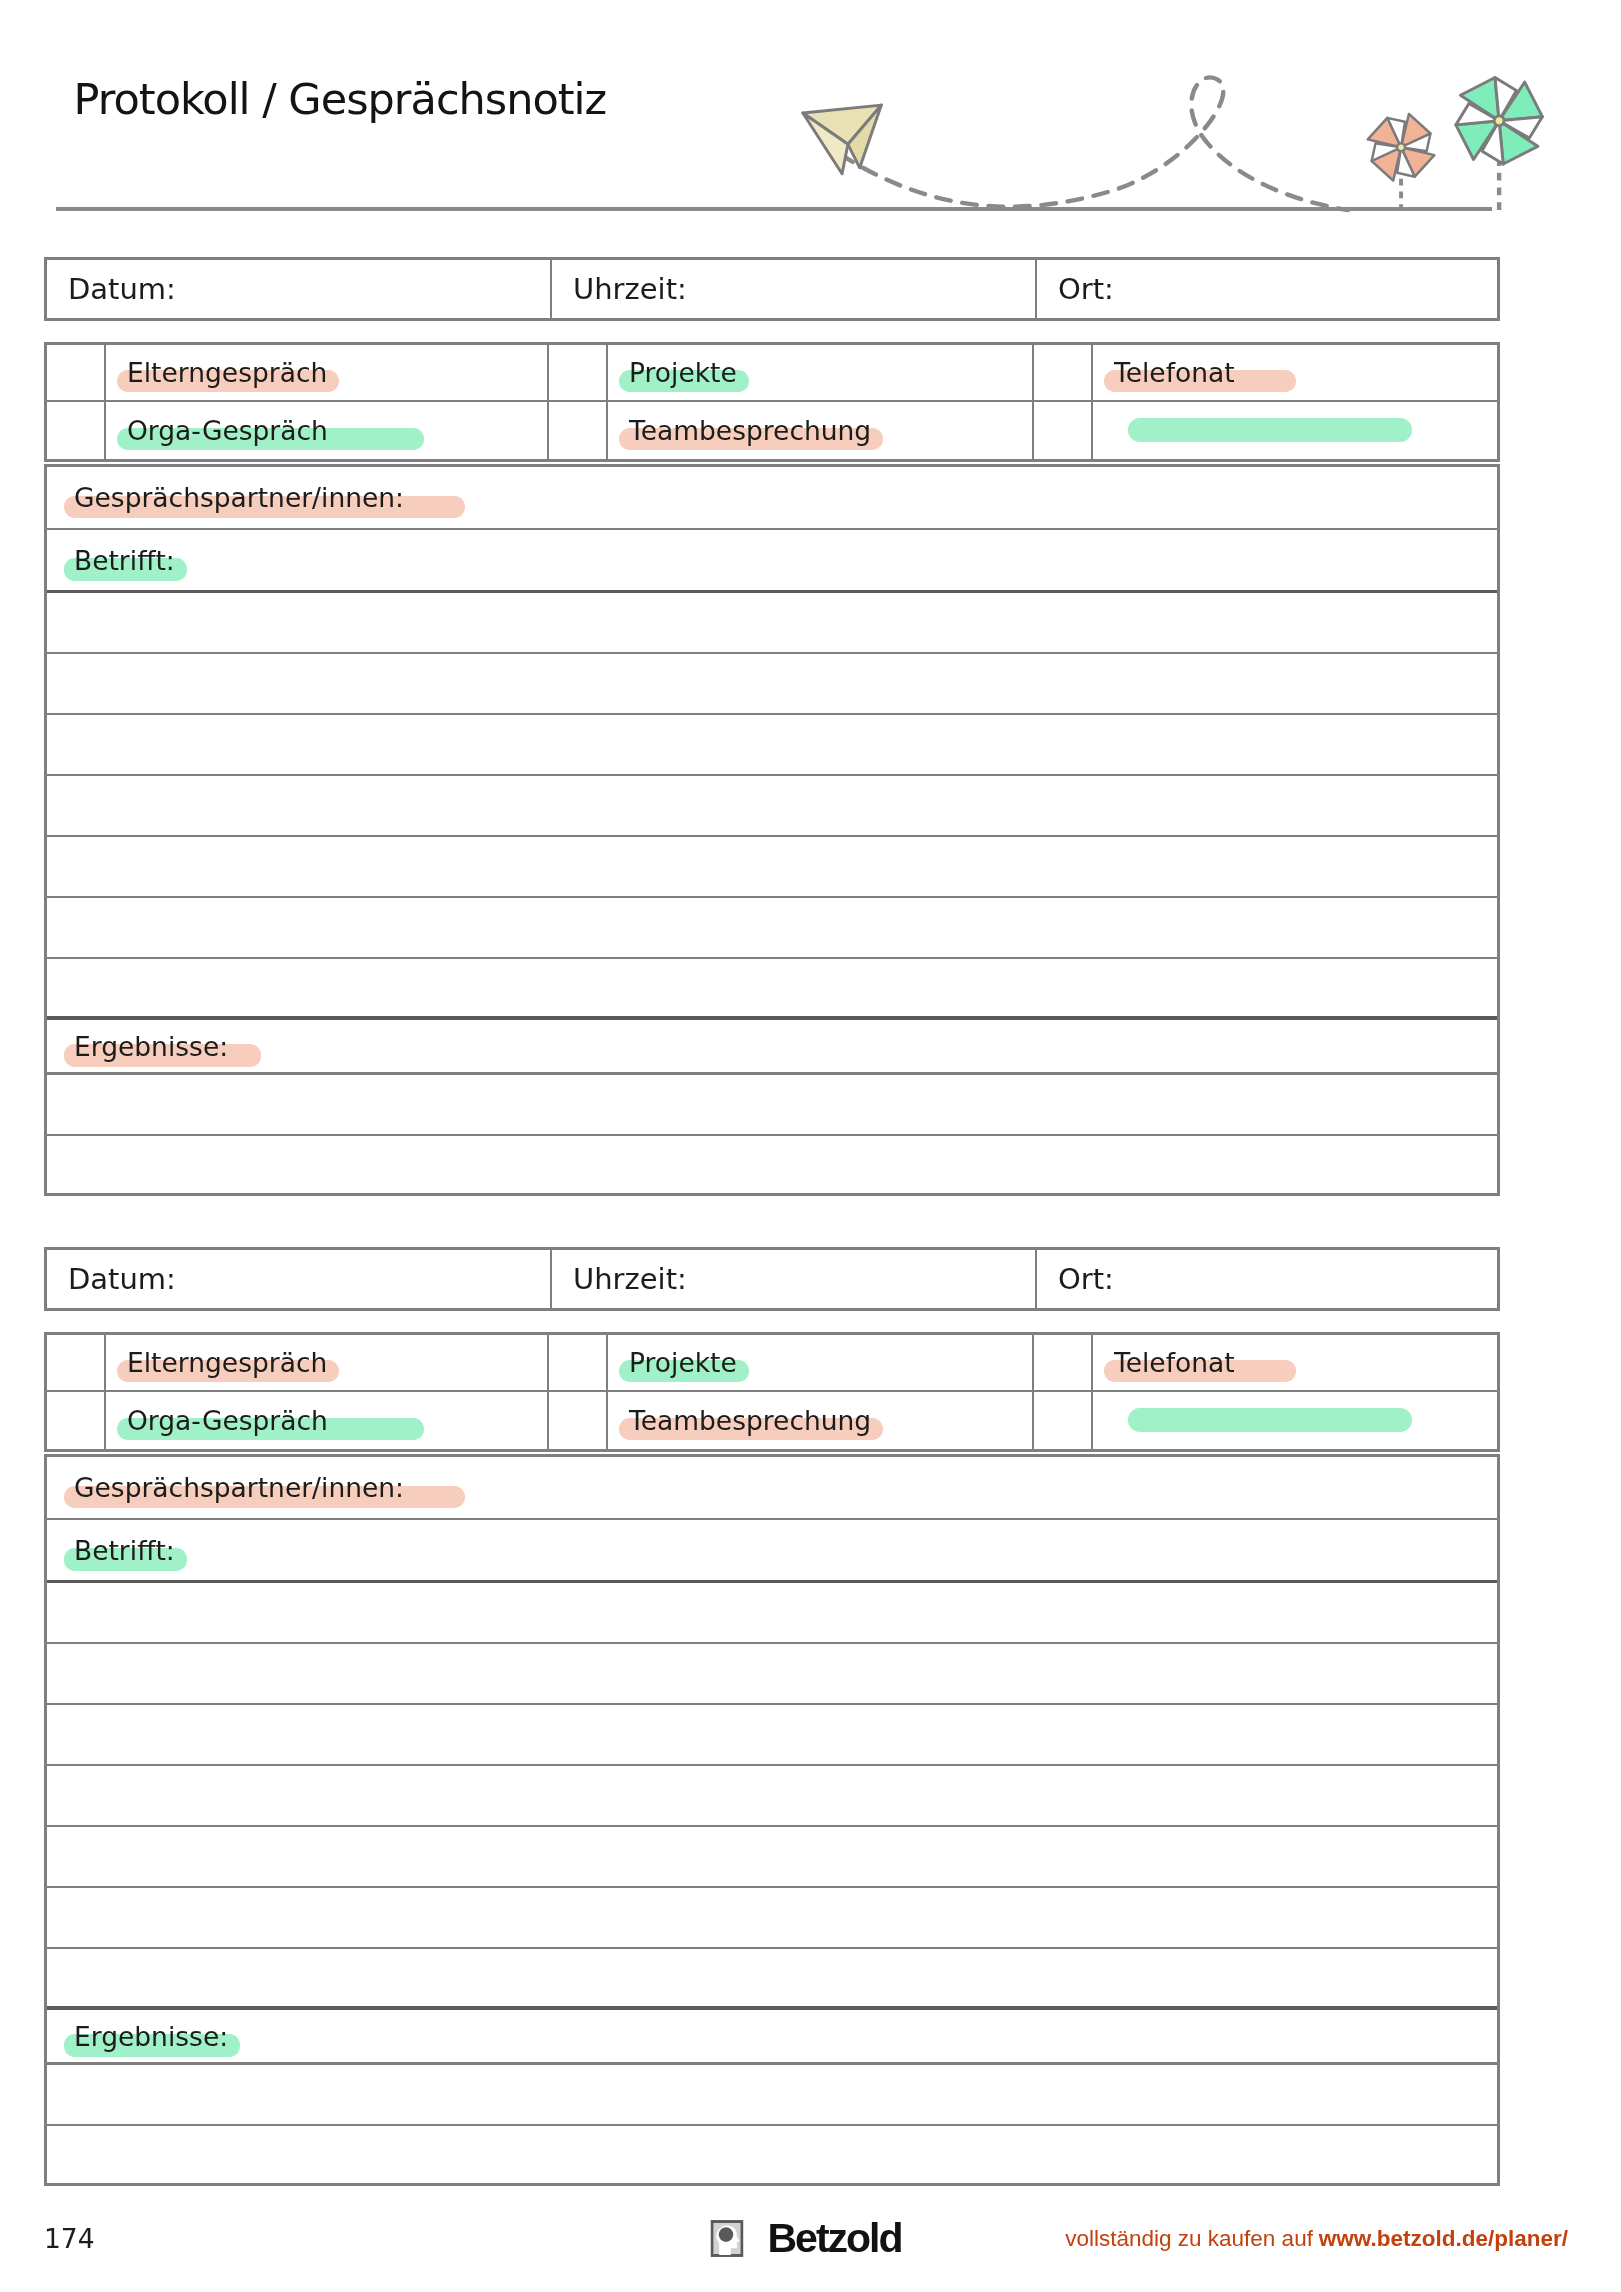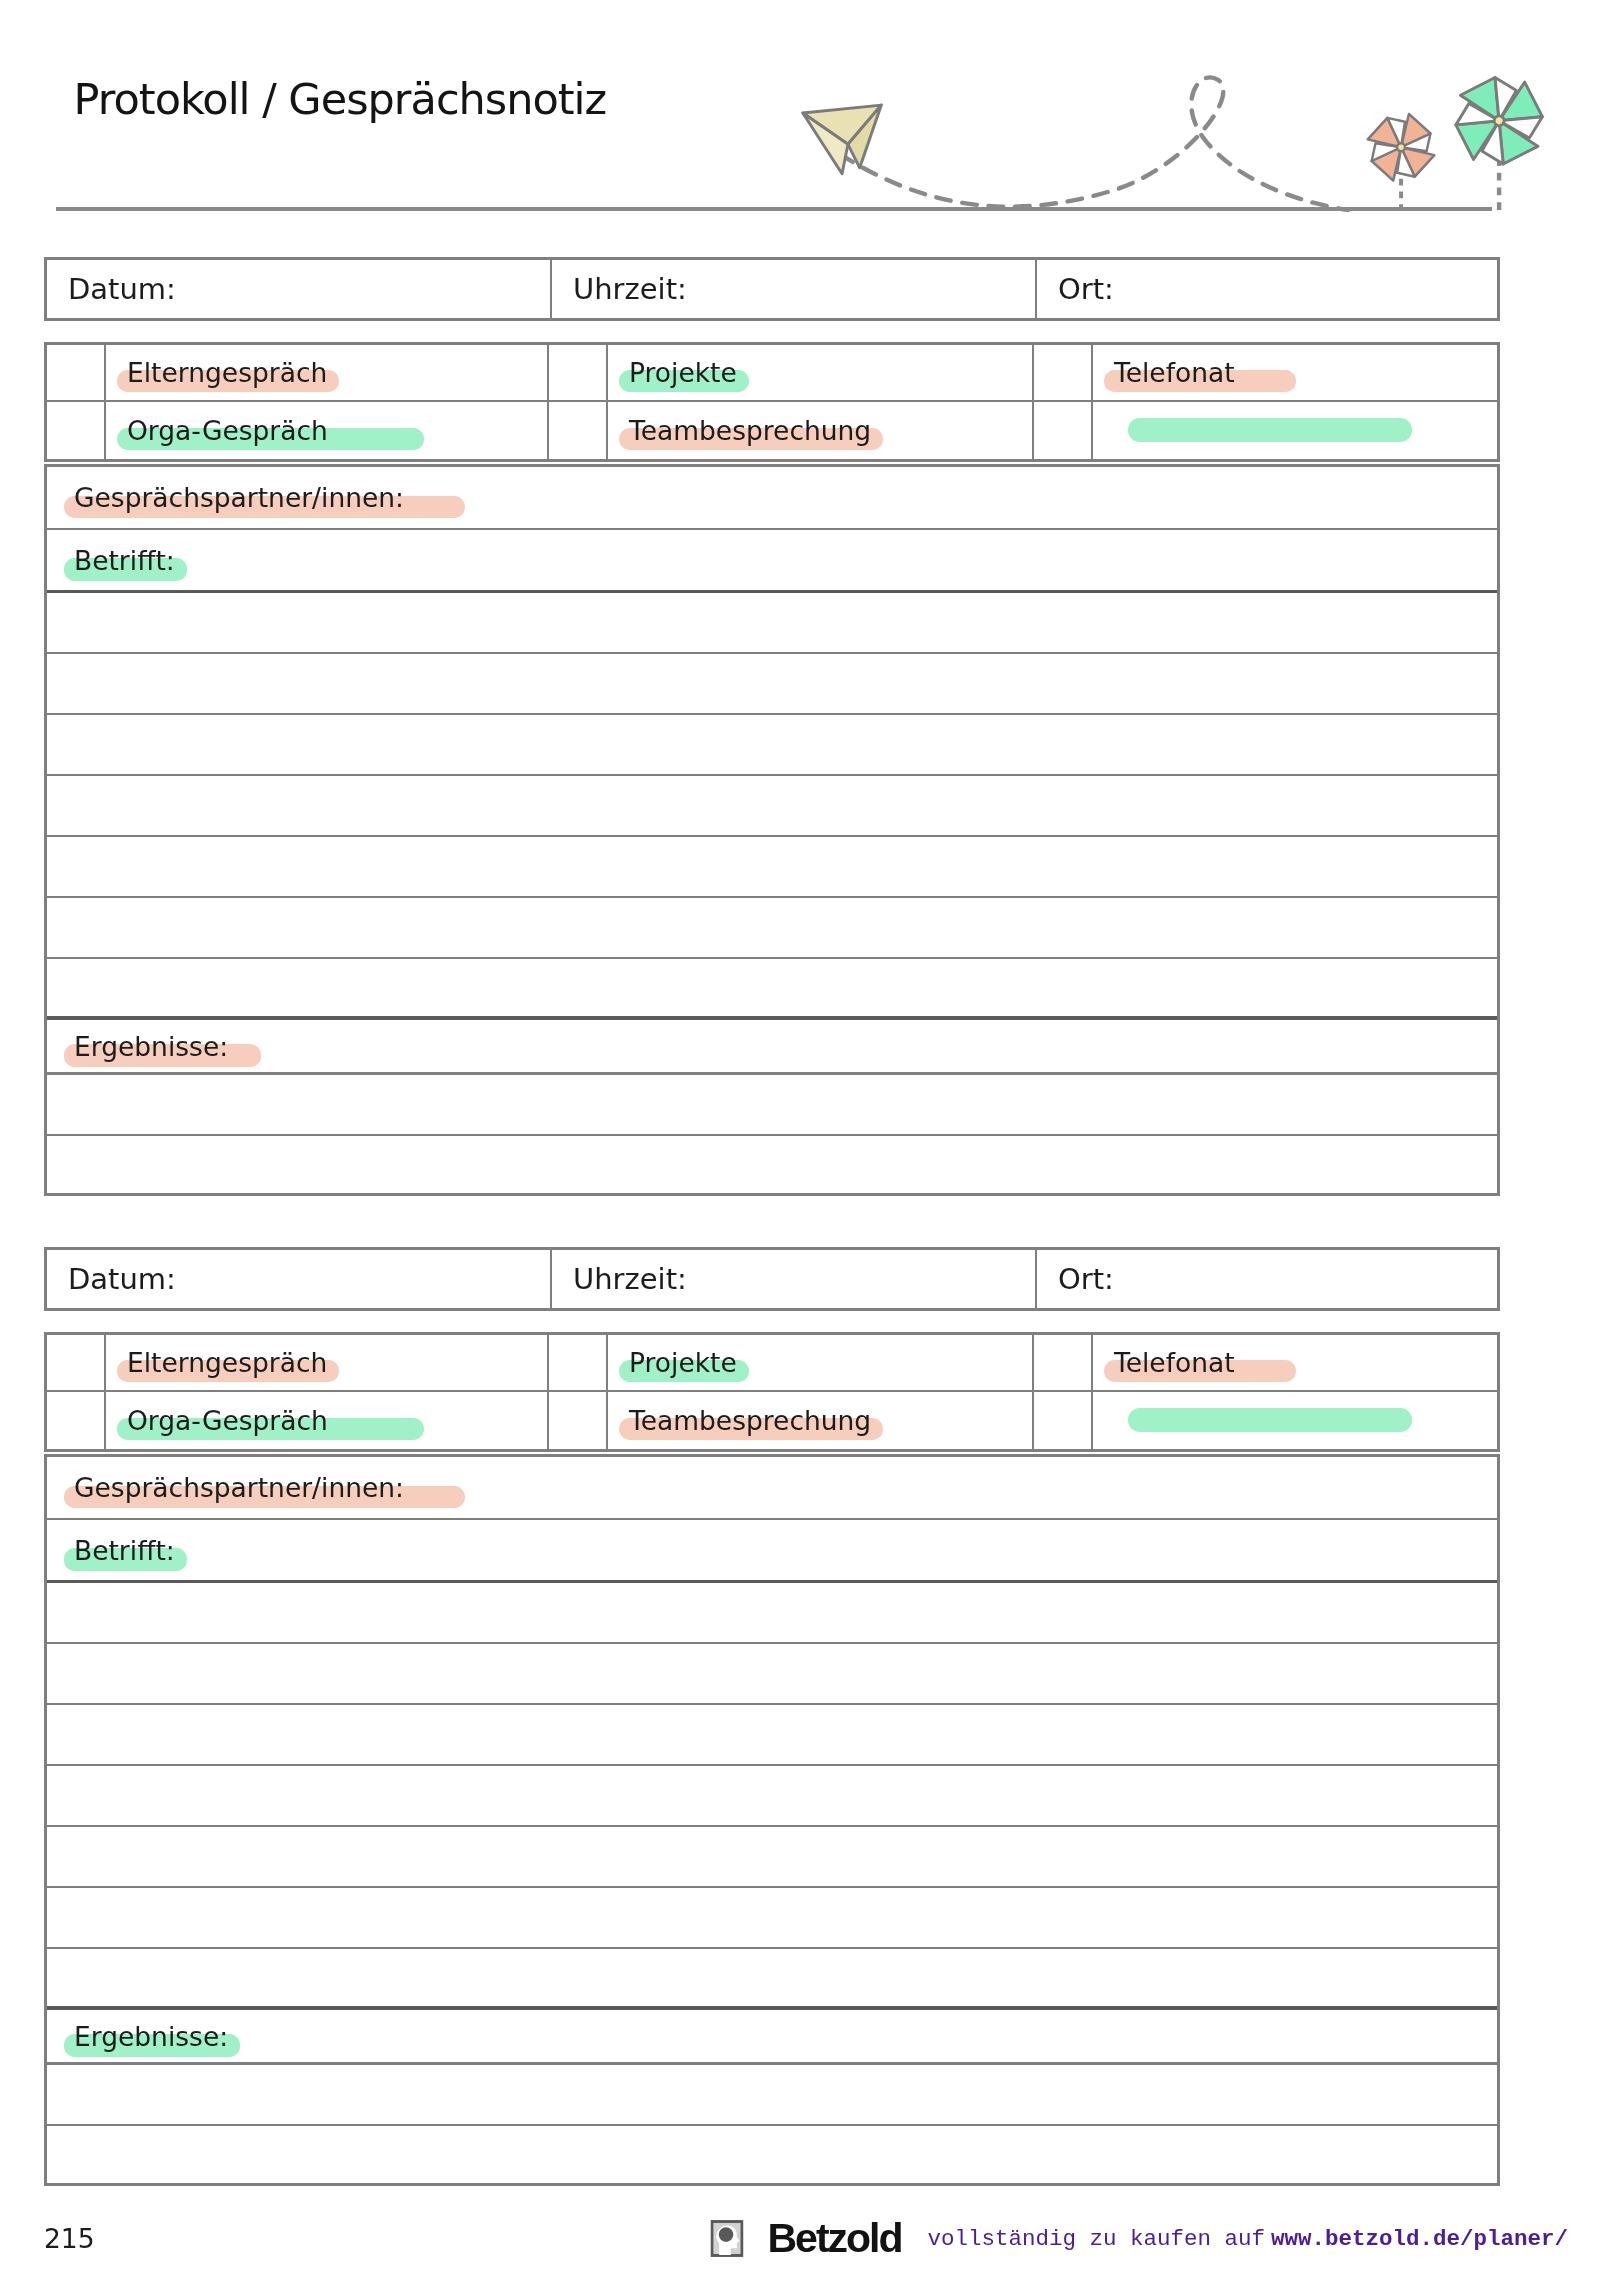"215" span.pnum { text: 215 -> 174 }
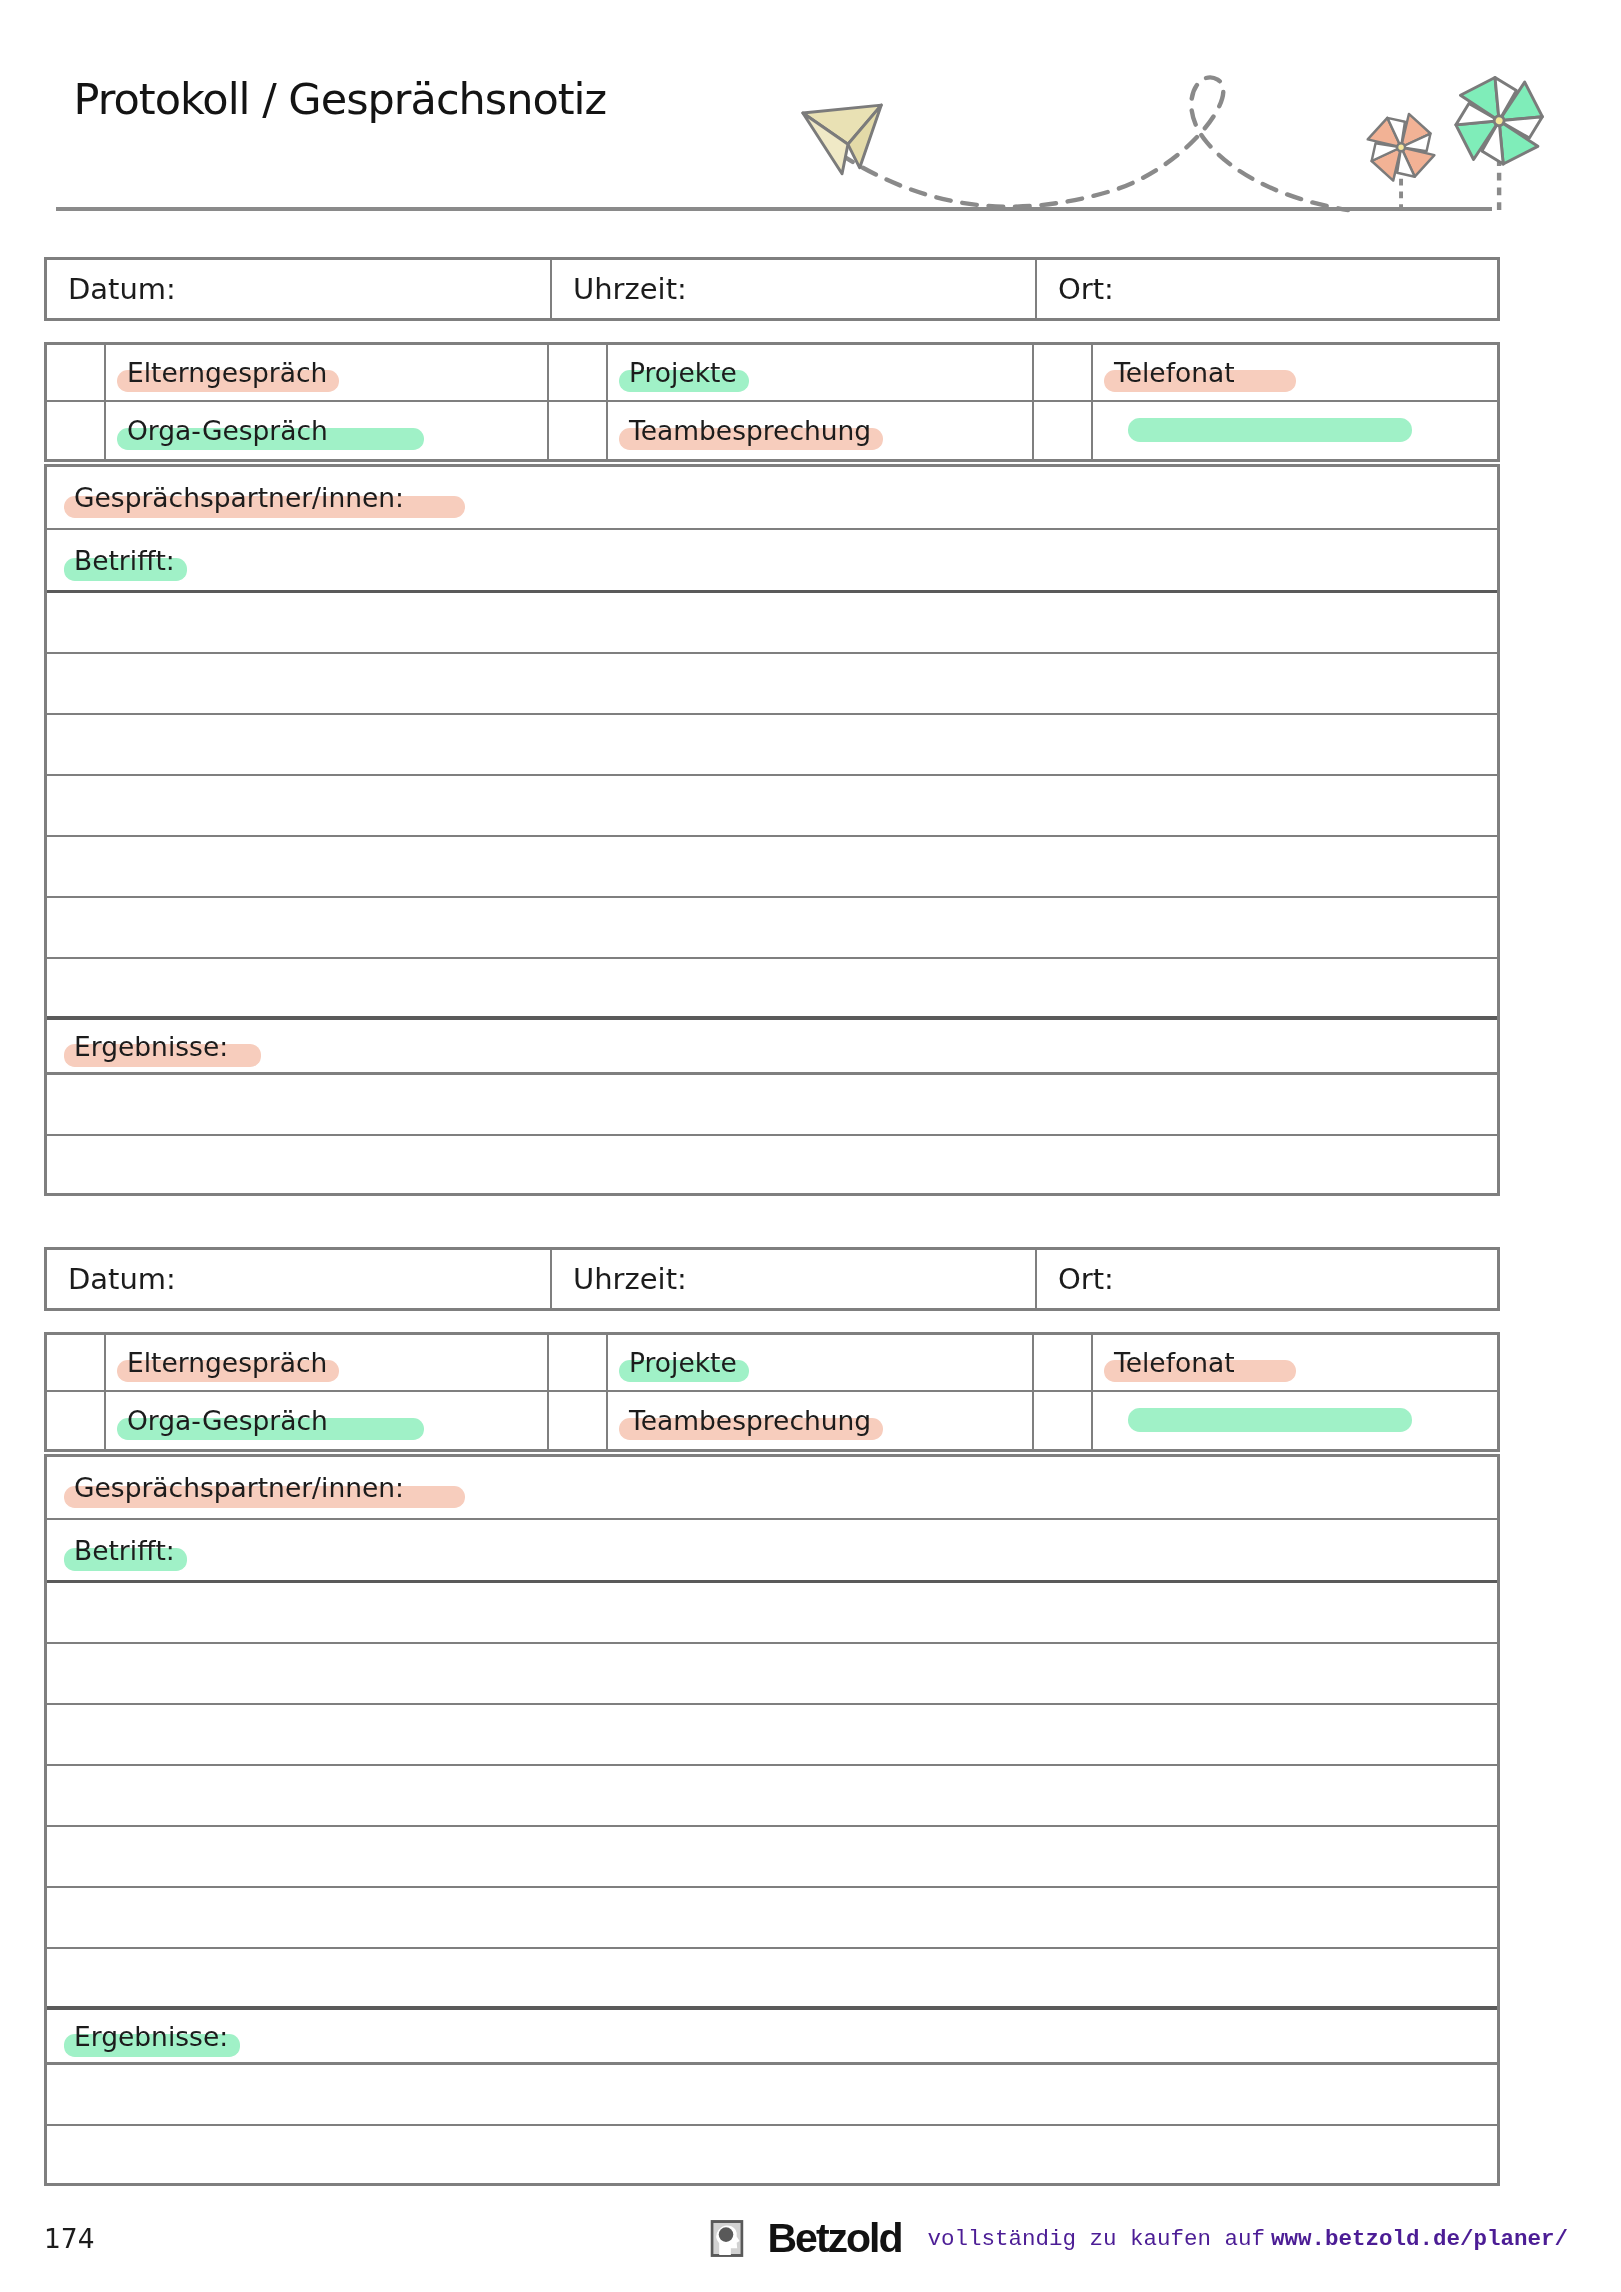"vollständig zu kaufen auf" .note { color: #4c1d95 -> #c2410c; font-family: Liberation Mono, monospace -> Liberation Sans, sans-serif }
